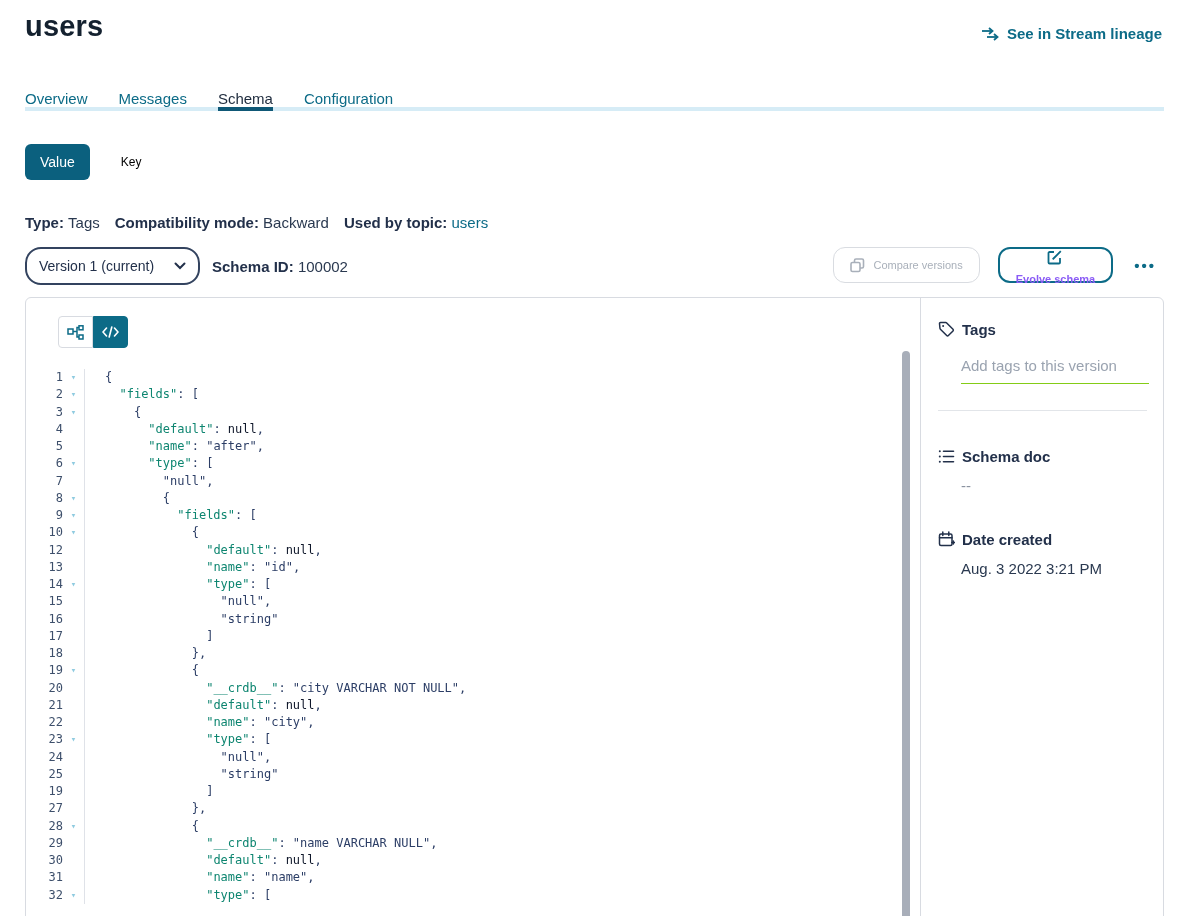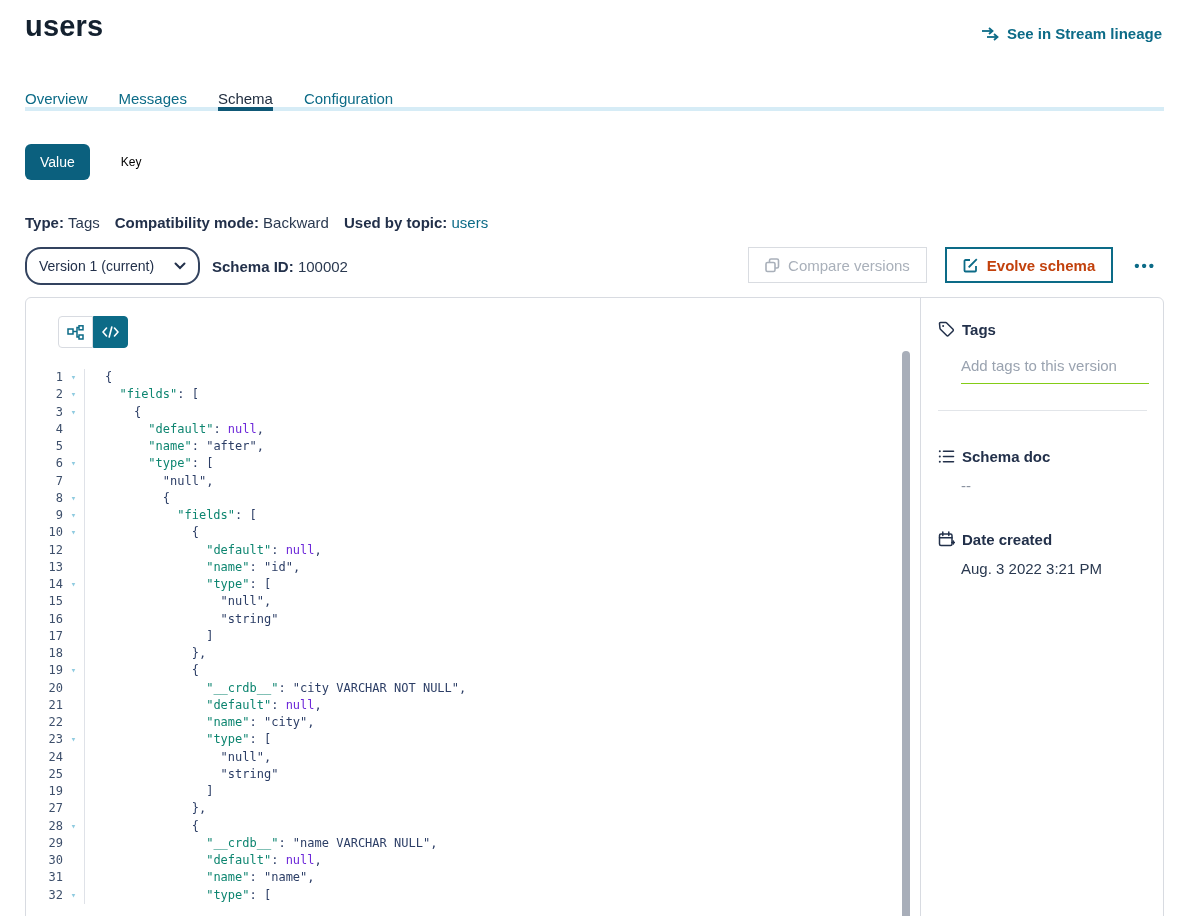"Compare versions" .btn { border-radius: 0 -> 12px; font-size: 15px -> 11px }
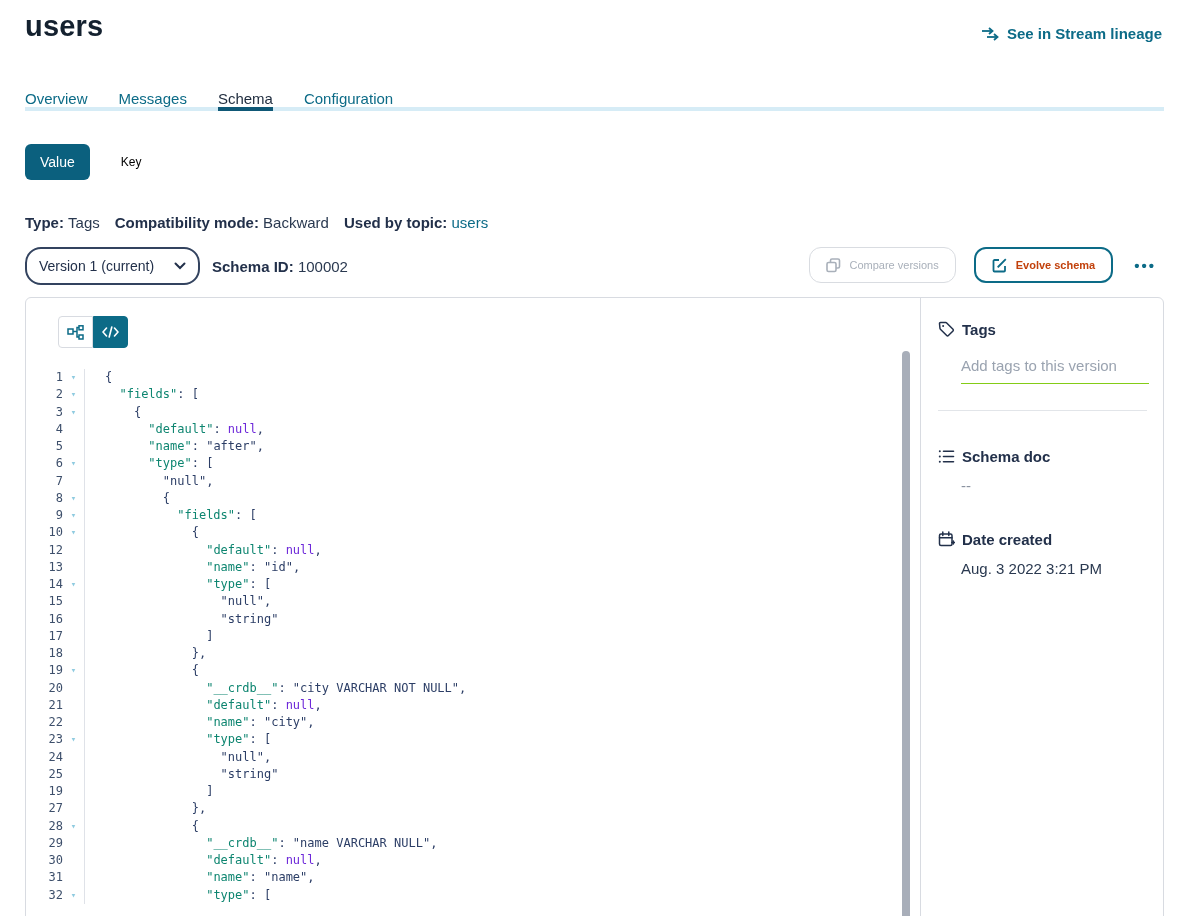"Evolve schema" .btn-outline { color: #c2410c -> #8b5cf6; flex-direction: none -> column }
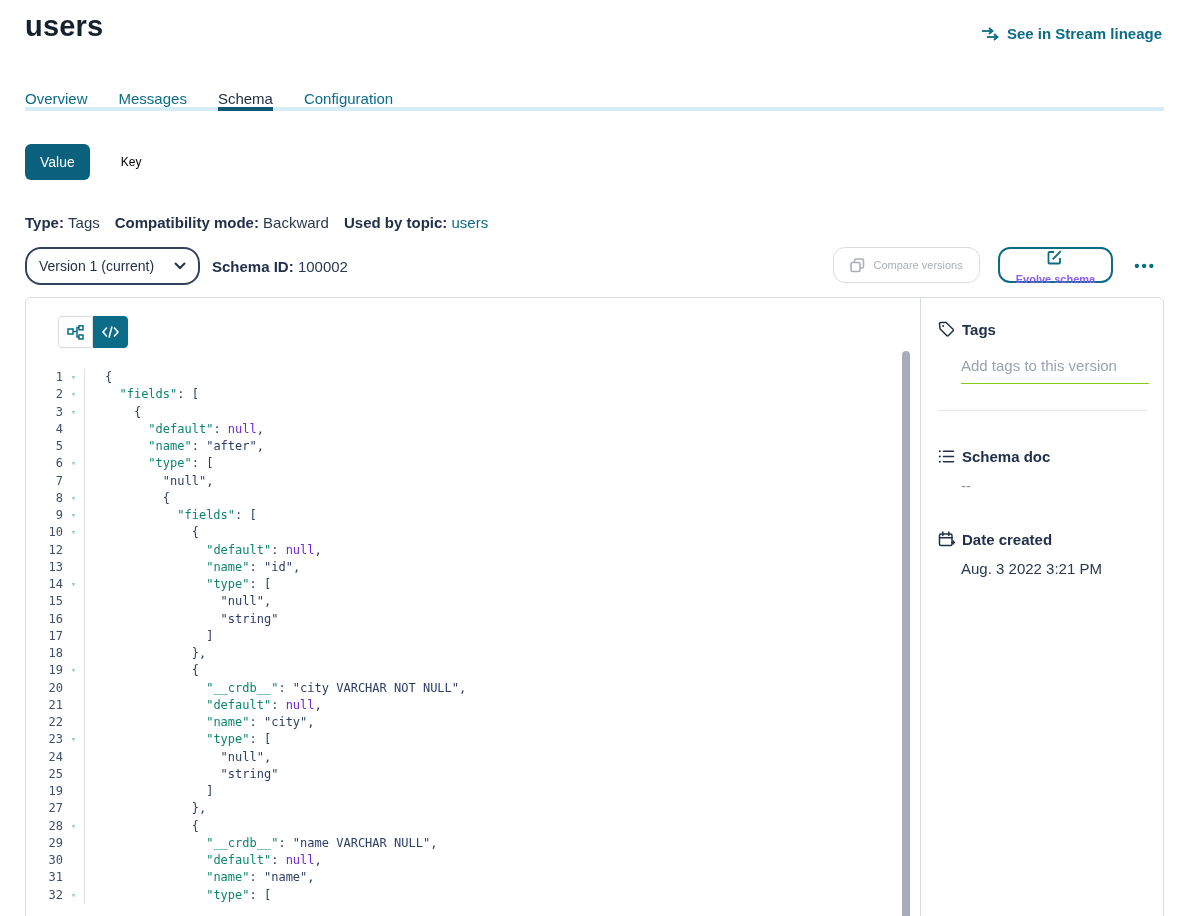"null" .tk-n { color: #6d28d9 -> #0f172a }
